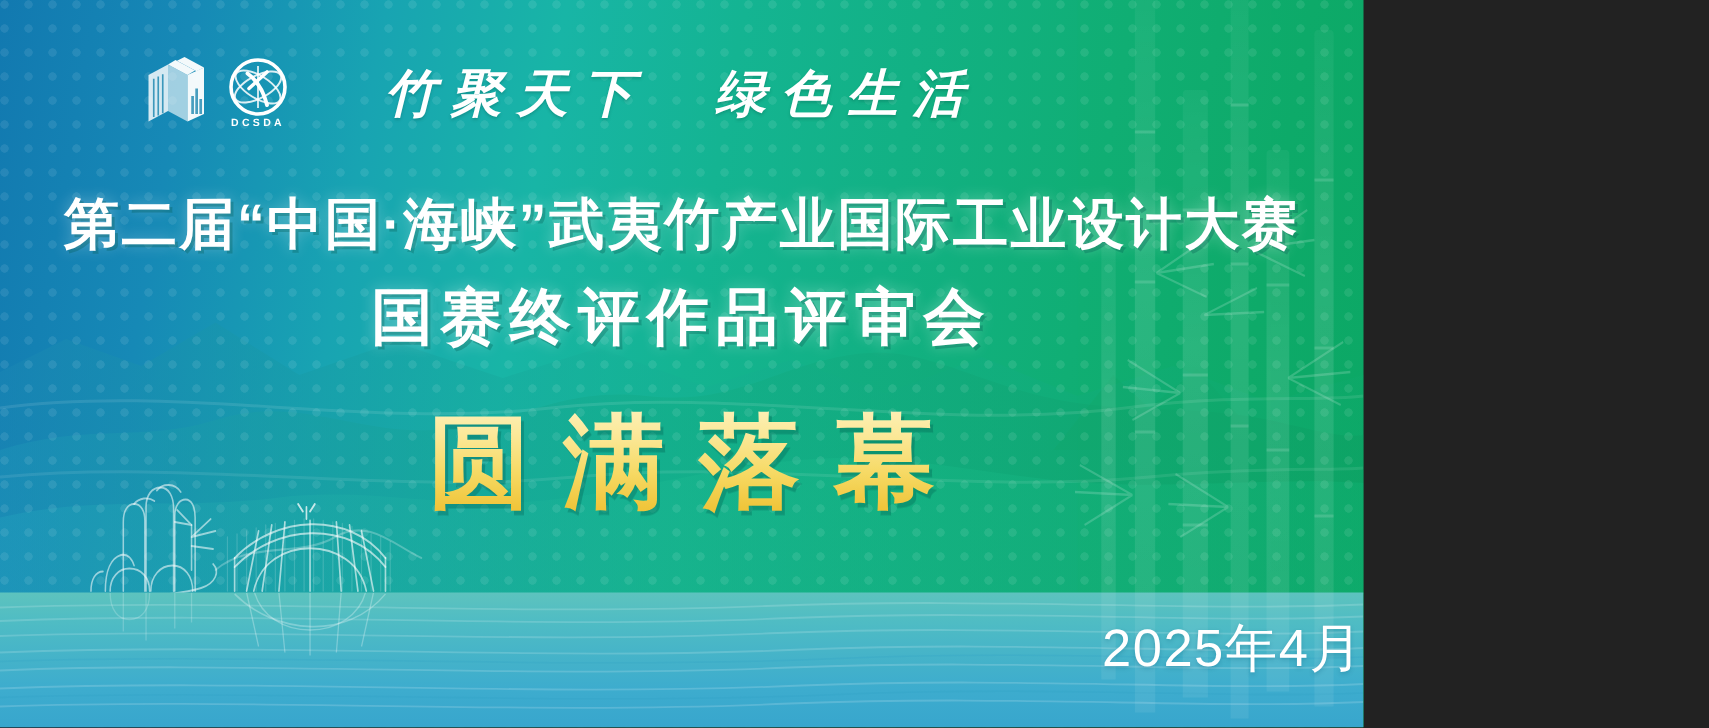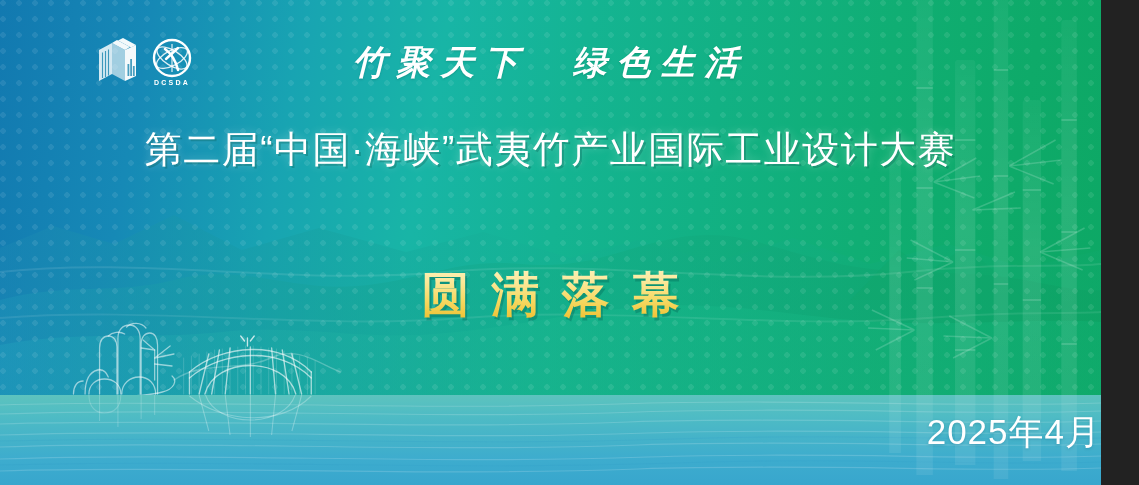"竹聚天下 绿色生活" .banner { width: 1101px -> 909px }
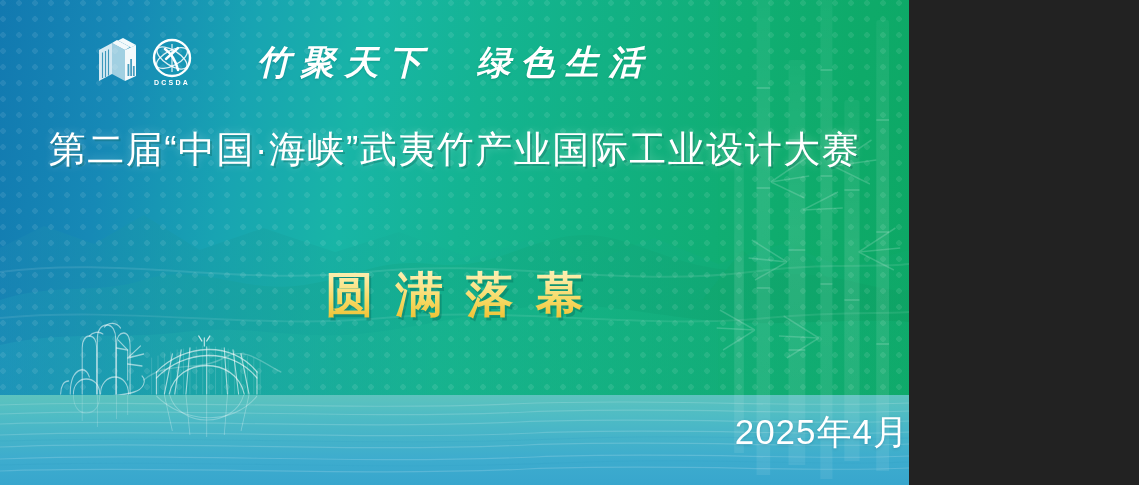"第二届“中国·海峡”武夷竹产业国际工业设计大赛" .title-1 { font-weight: normal -> bold }
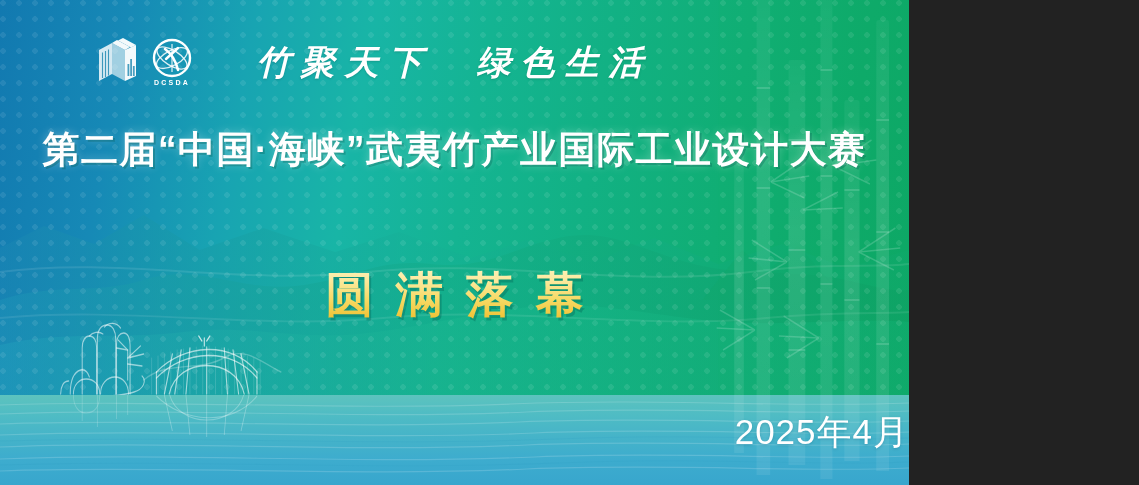"国赛终评作品评审会" div.title-2 { html: none -> <div>国赛终评作品评审会</div> }
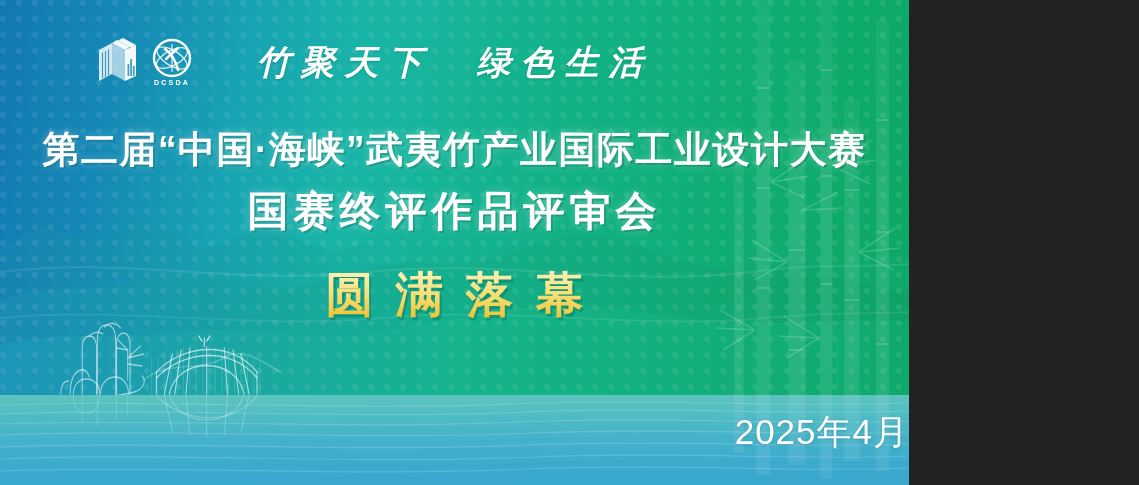"圆满落幕" .headline { font-size: 48px -> 68px }
